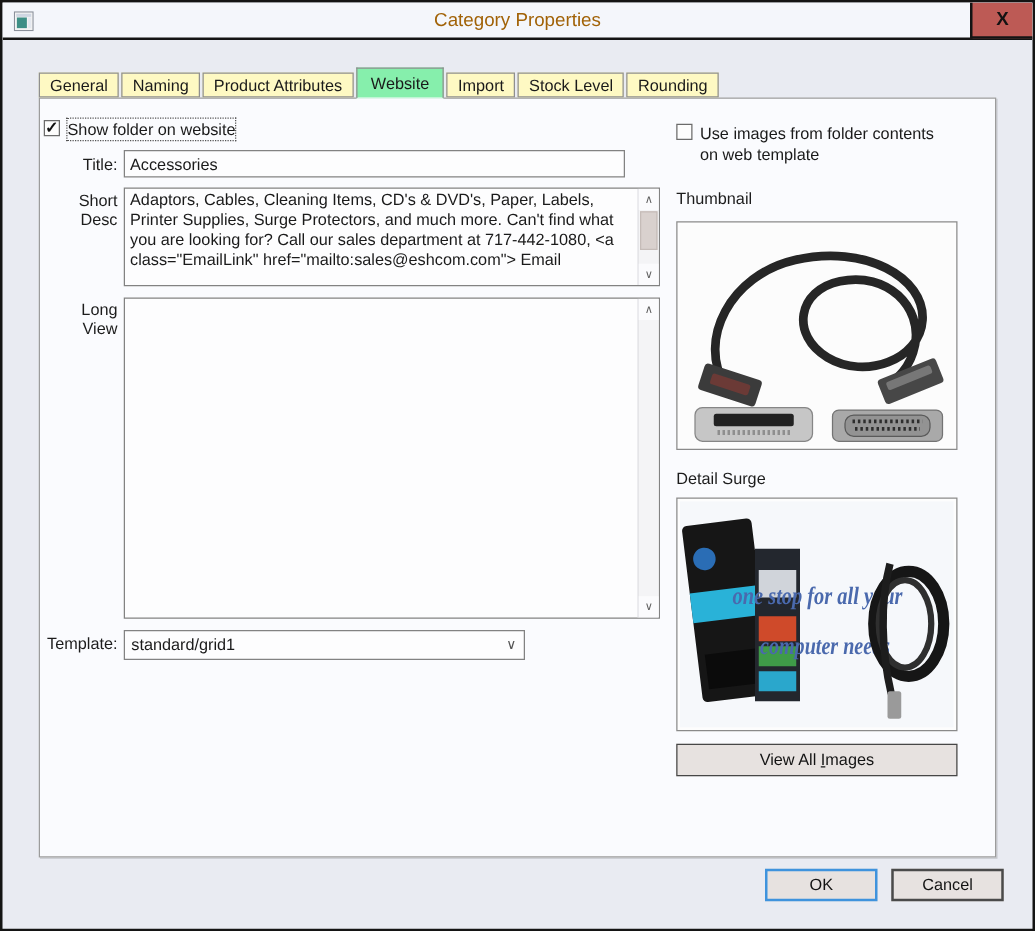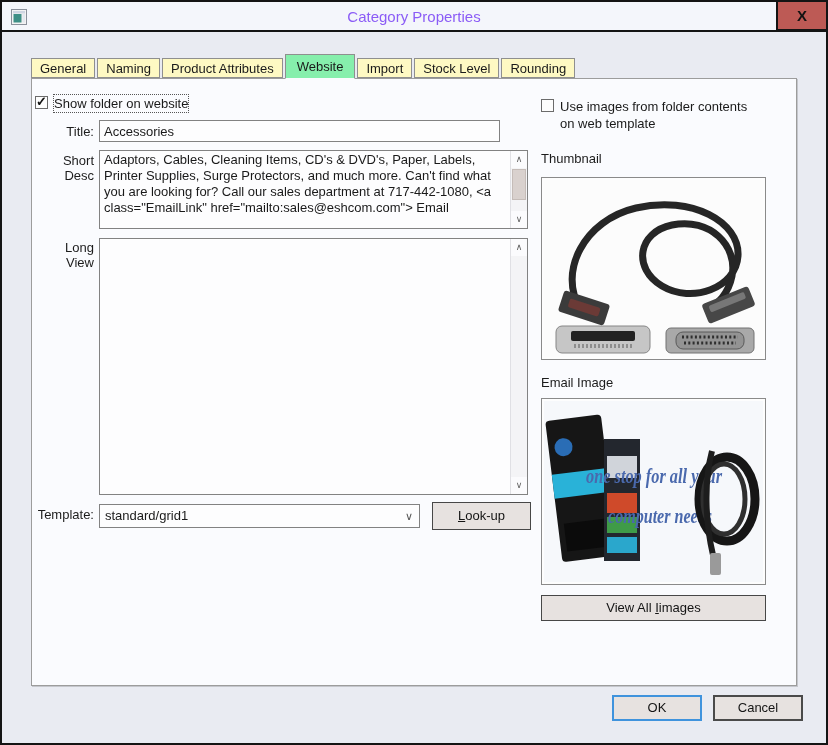"Category Properties" .titlebar-title { color: #8b5cf6 -> #a16207 }
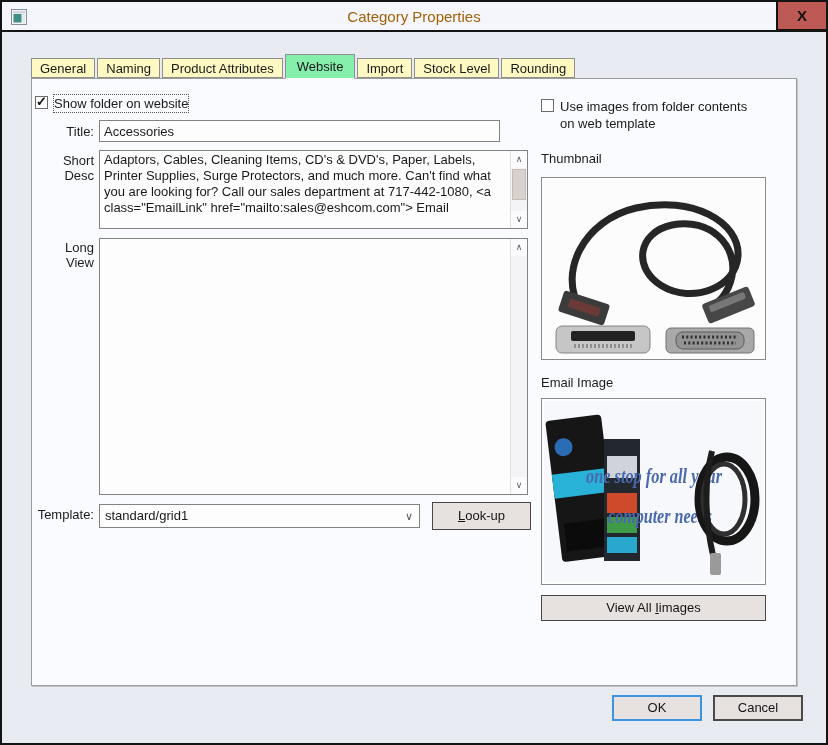"Email Image" div.lbl { text: Email Image -> Detail Surge }
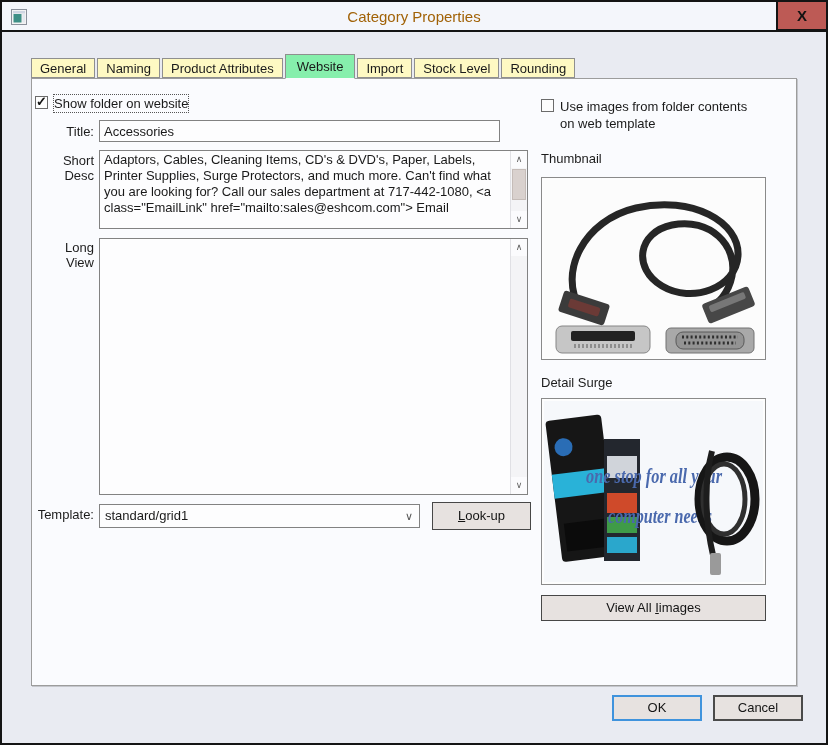"Look-up" div.btn { html: <div> <u>L</u><span>ook-up</span> </div> -> none }
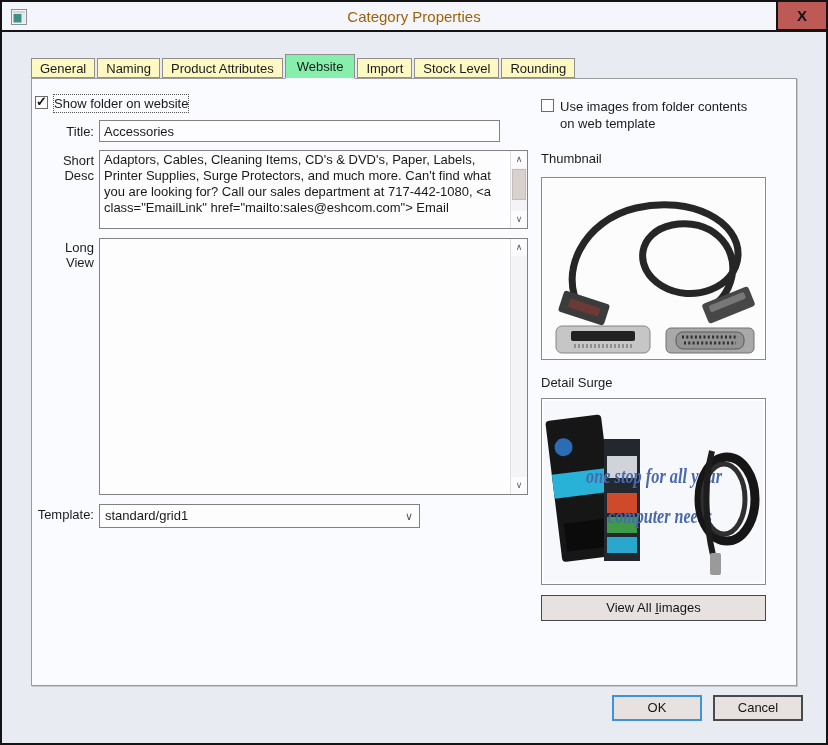"images" span { text: images -> mages }
